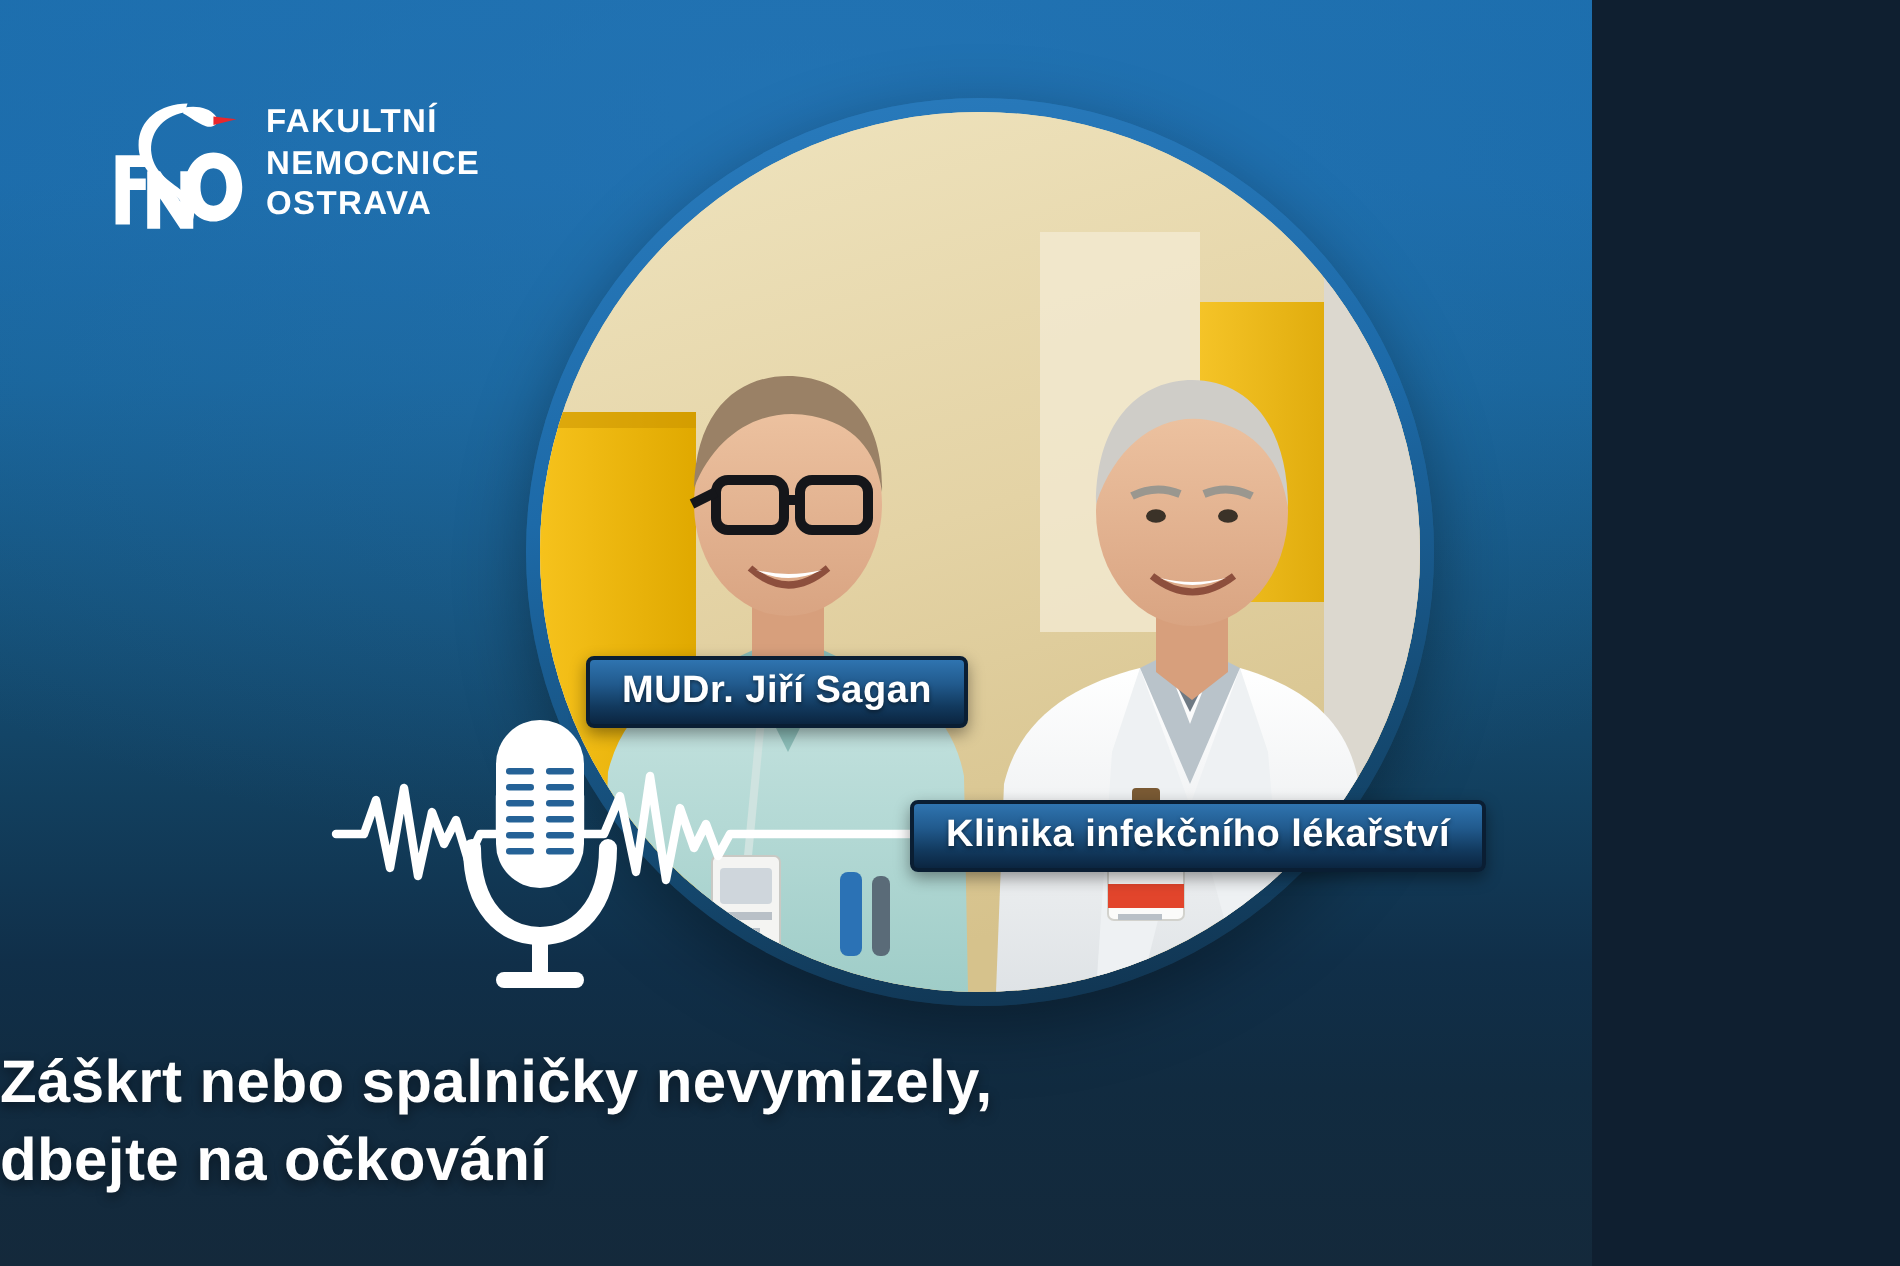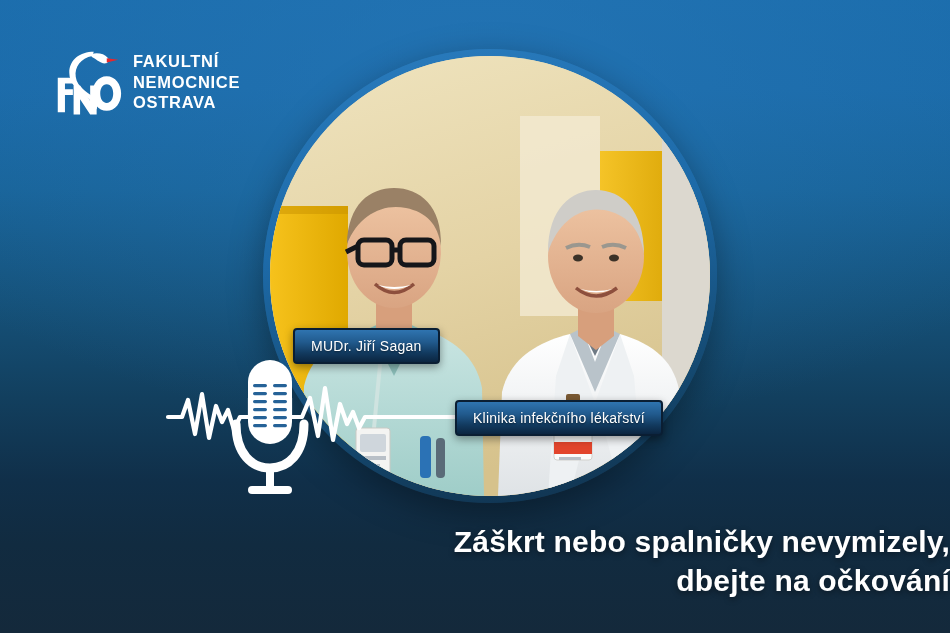"FAKULTNÍ" .poster { width: 950px -> 796px }
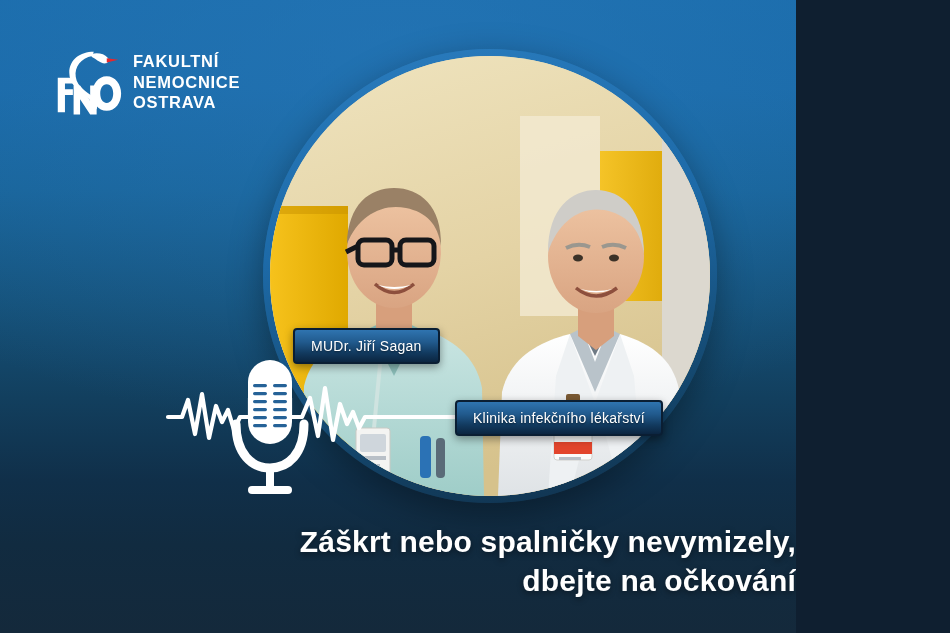"MUDr. Jiří Sagan" .badge { font-size: 14px -> 19px; font-weight: normal -> bold }
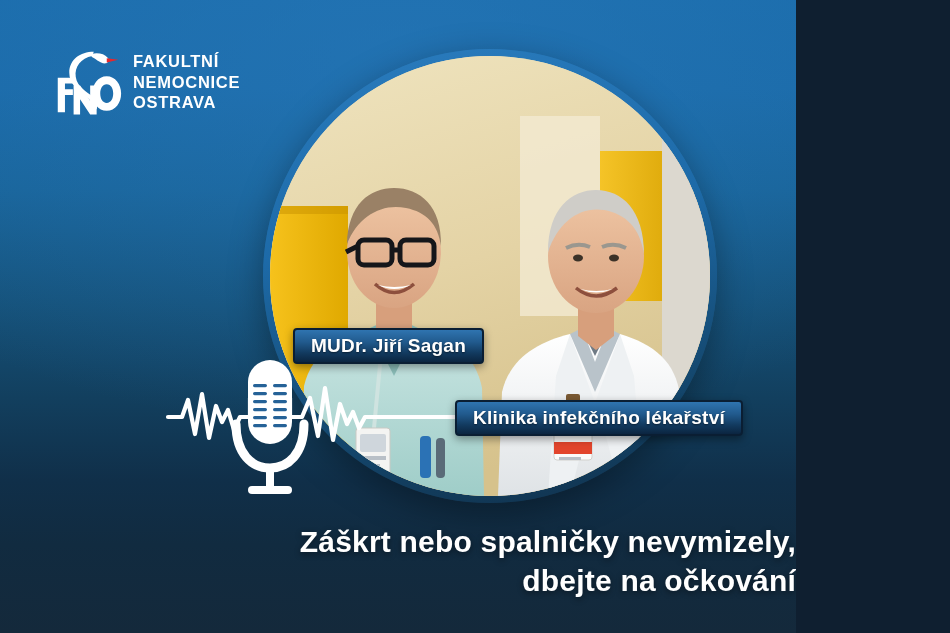"Záškrt nebo spalničky nevymizely," .title { text-align: right -> left }
